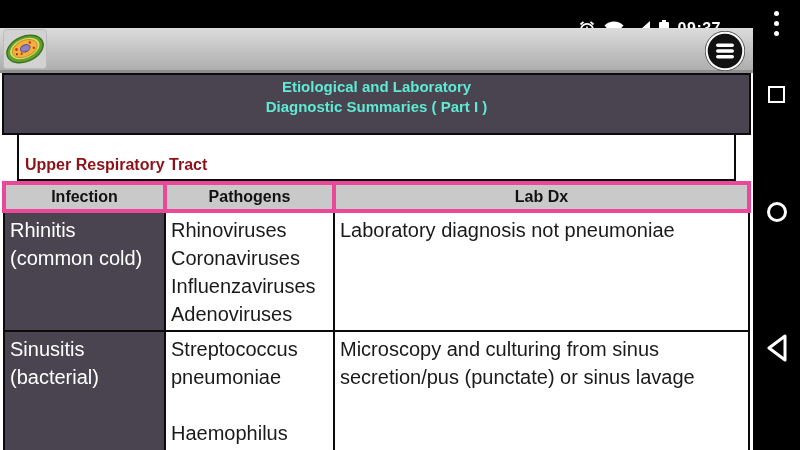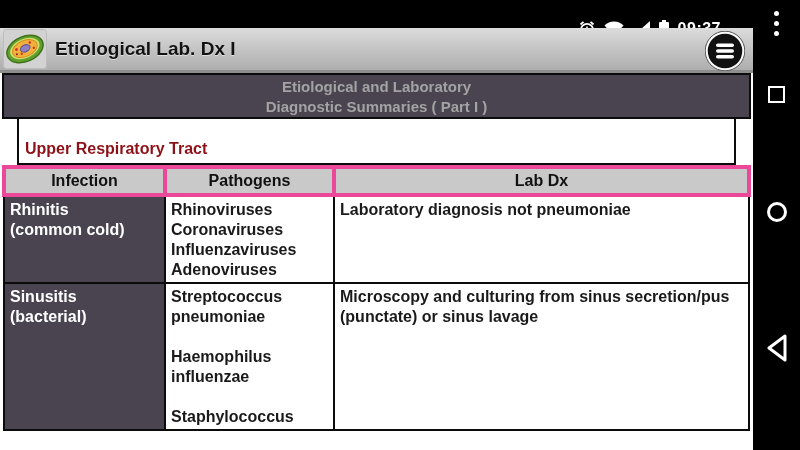"Etiological Lab. Dx I" span.apptitle { html: <span>Etiological Lab. Dx I</span> -> none }
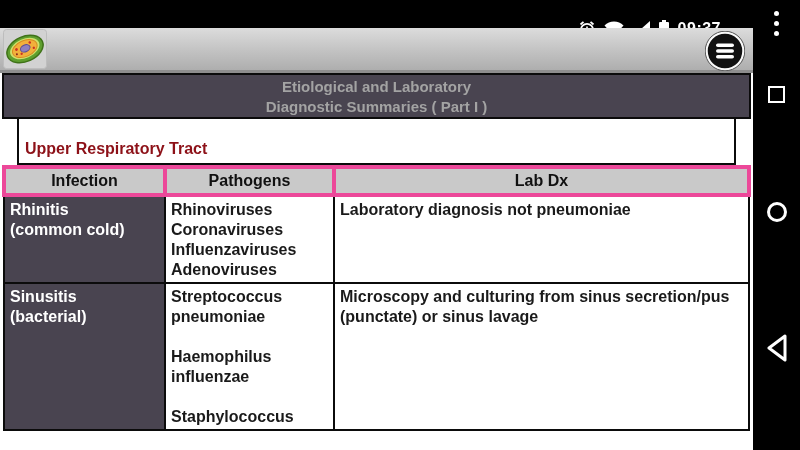"Etiological and Laboratory" .banner { color: #a3a3a3 -> #5eead4; padding: 2px 0 0 -> 2px 0 16px }
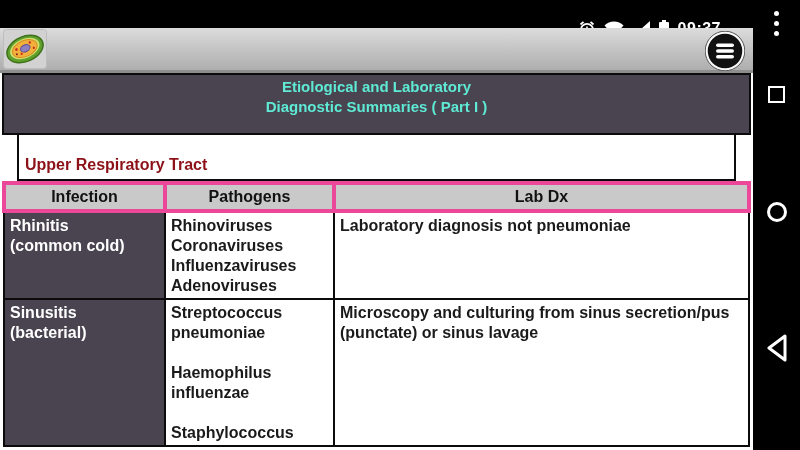"Rhinitis" td { font-size: 16px -> 20px; font-weight: bold -> normal; line-height: 20px -> 28px }
